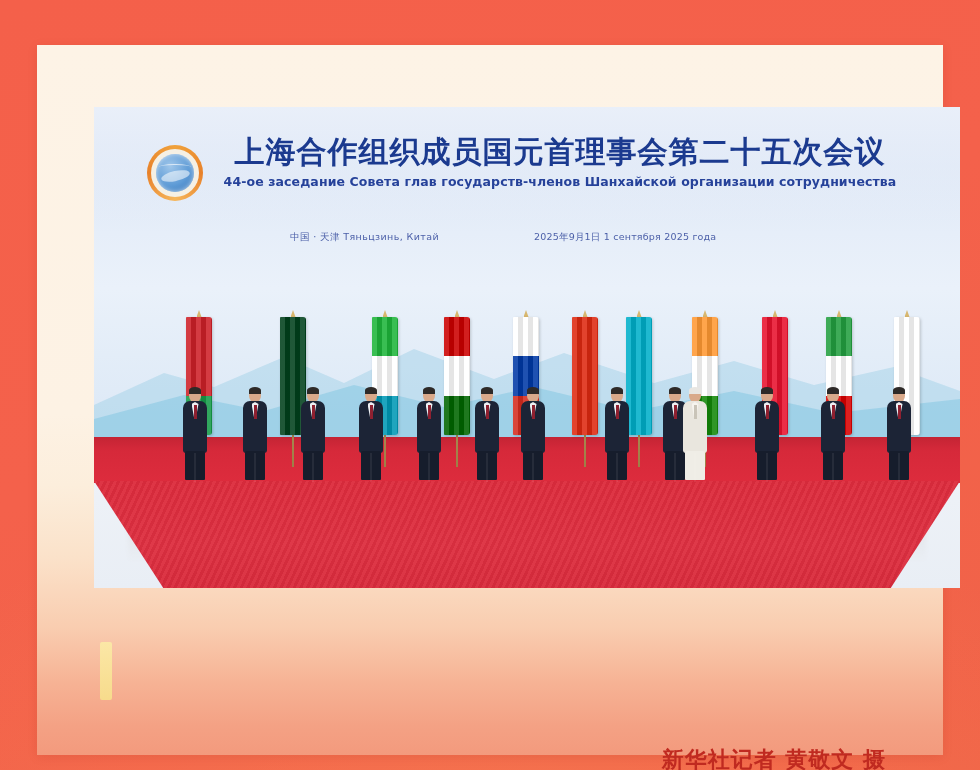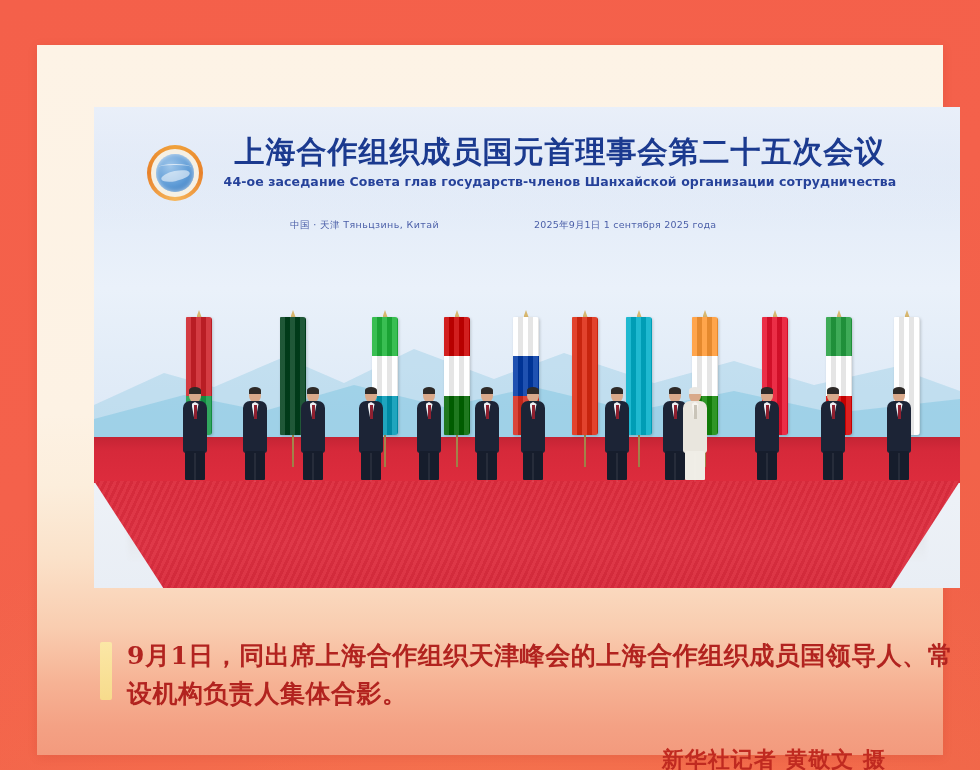"中国 · 天津 Тяньцзинь, Китай" .meta { top: 112px -> 124px }
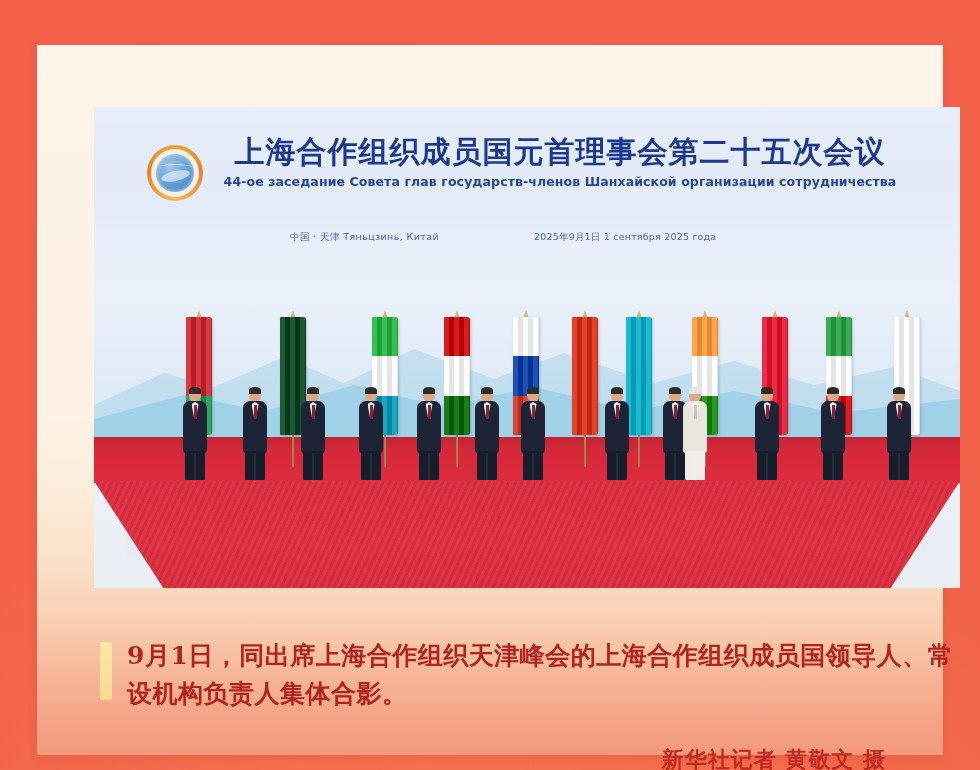"9月1日，同出席上海合作组织天津峰会的上海合作组织成员国领导人、常设机构负责人集" div.caption { html: <div>9月1日，同出席上海合作组织天津峰会的上海合作组织成员国领导人、常设机构负责人集体合影。</div> -> none }
